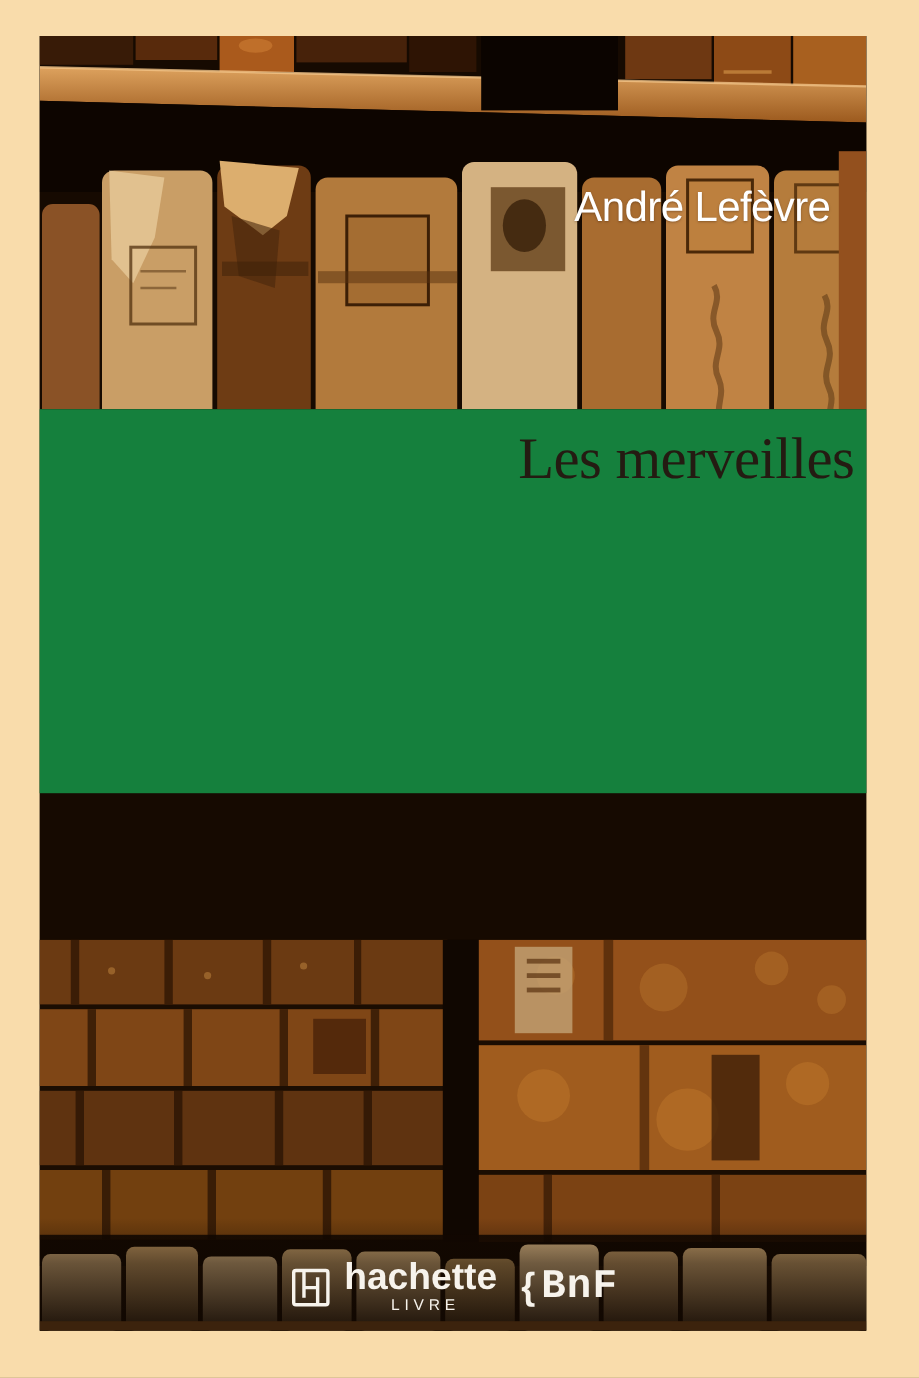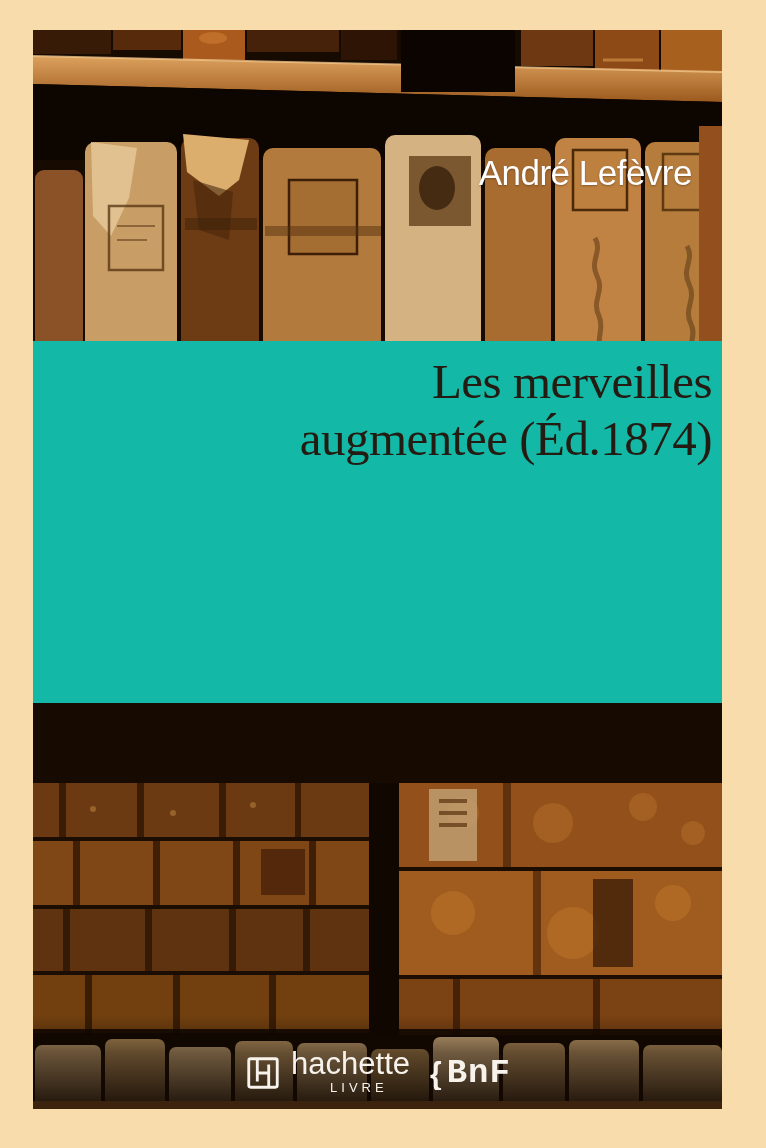"Les merveilles" .band { background: #14b8a6 -> #15803d; height: 362px -> 320px }
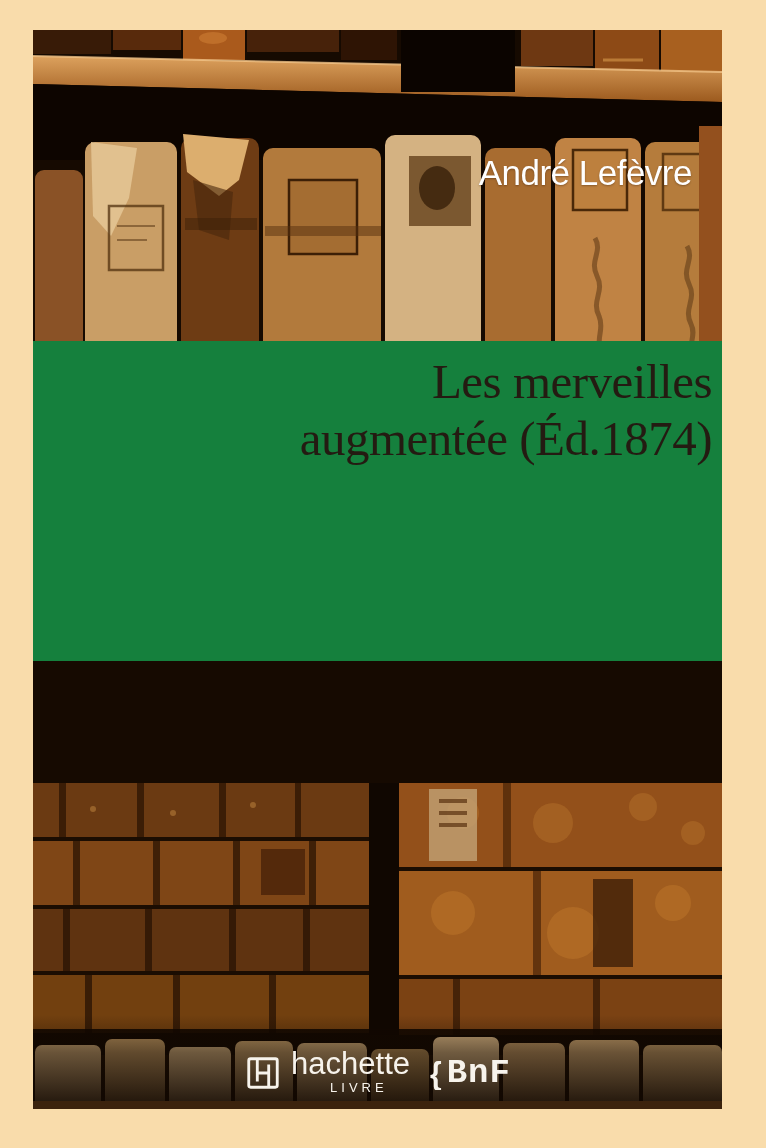"augmentée (Éd.1874)" div.title-line { html: <div>augmentée (Éd.1874)</div> -> none }
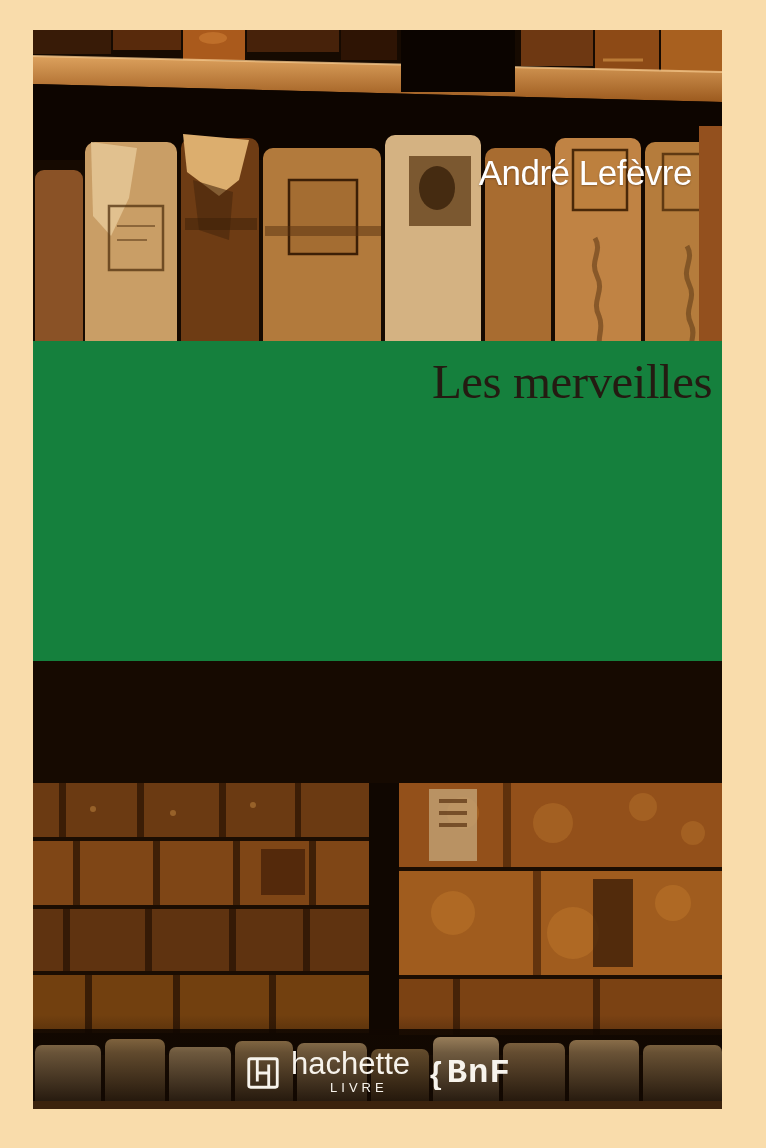"hachette" .hachette-text .name { font-weight: 400 -> 700 }
